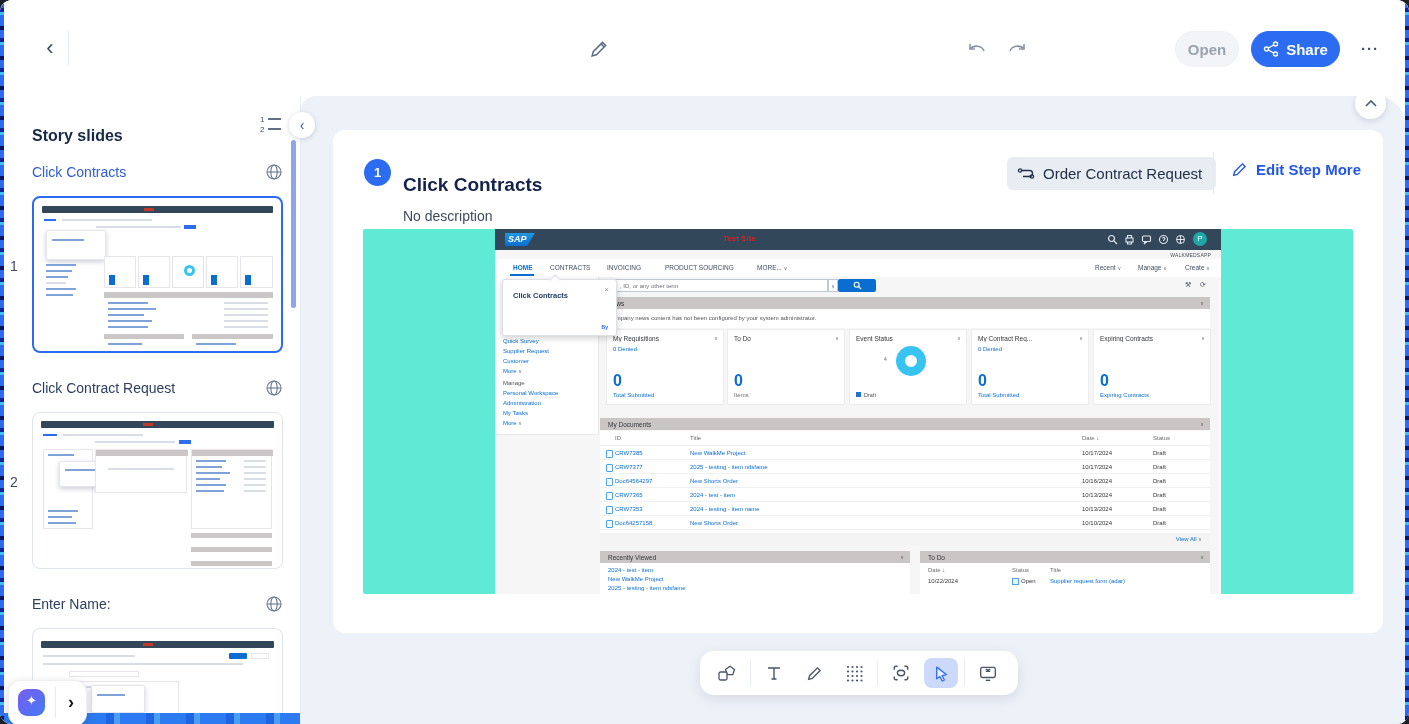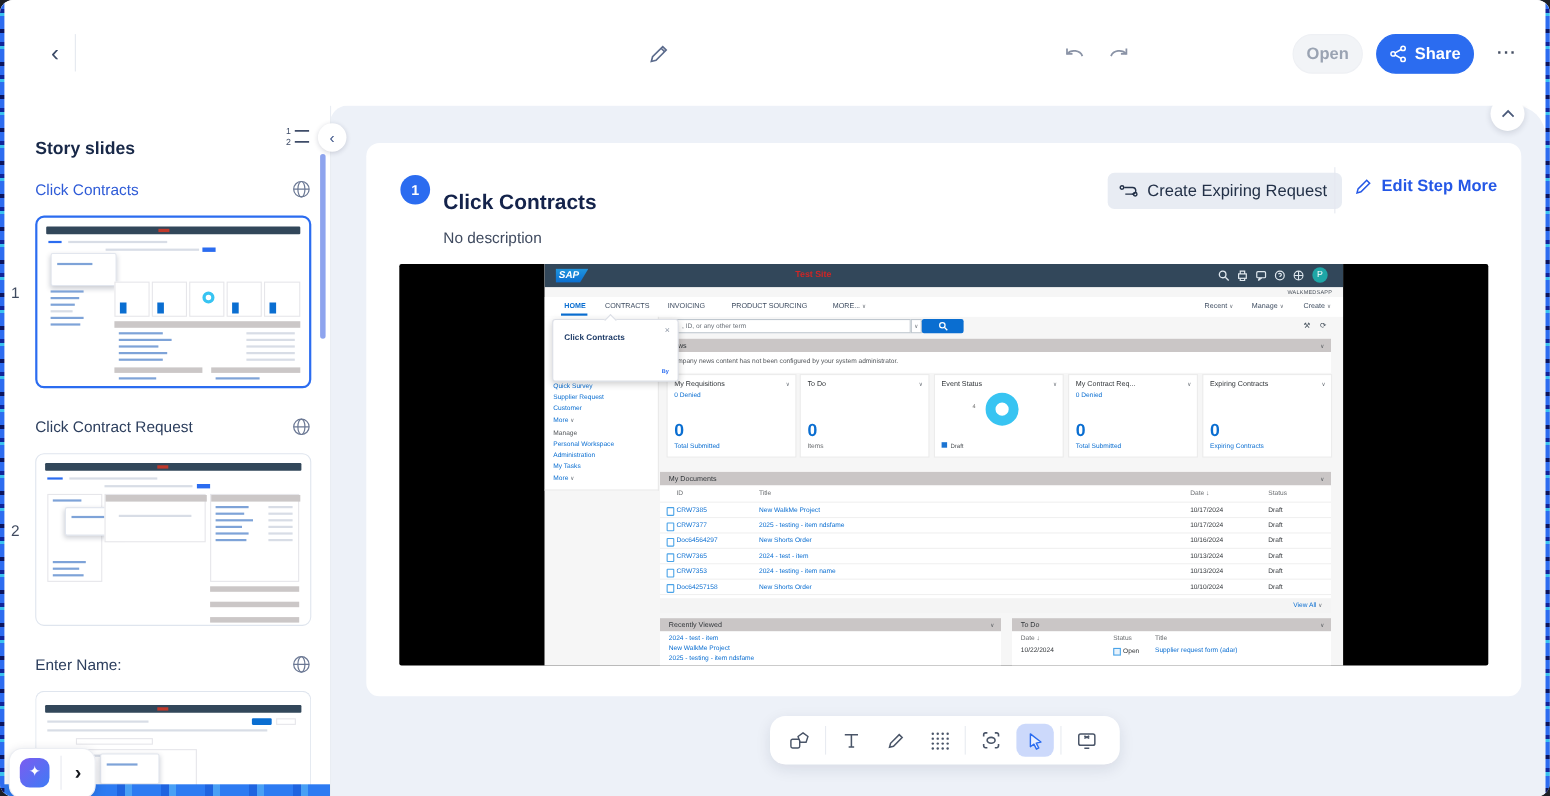"Create Expiring Request" span { text: Create Expiring -> Order Contract }
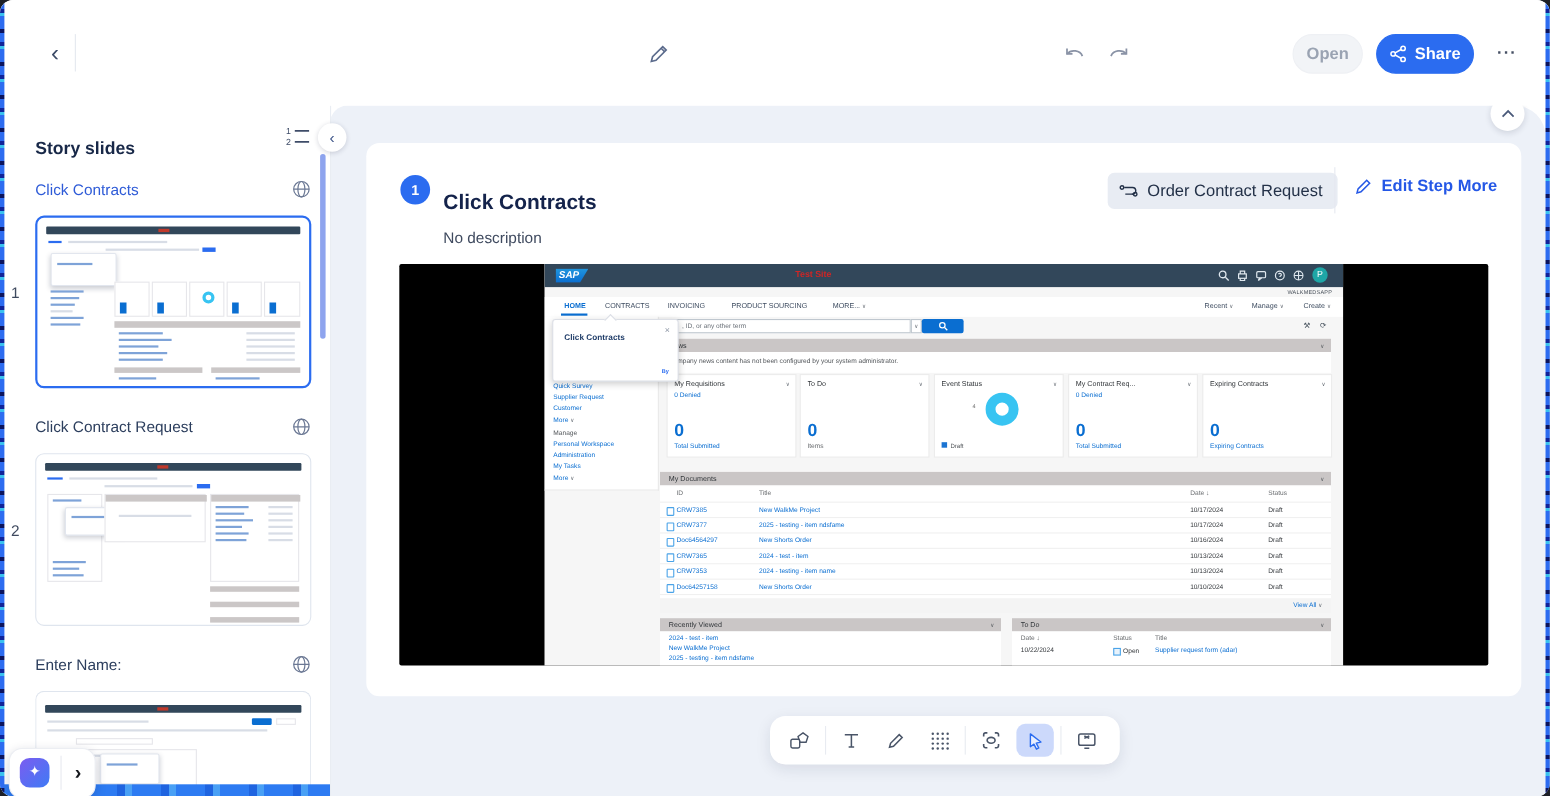"SAP" .shot-frame { background: #000000 -> #5eead4; top: 110px -> 99px }
